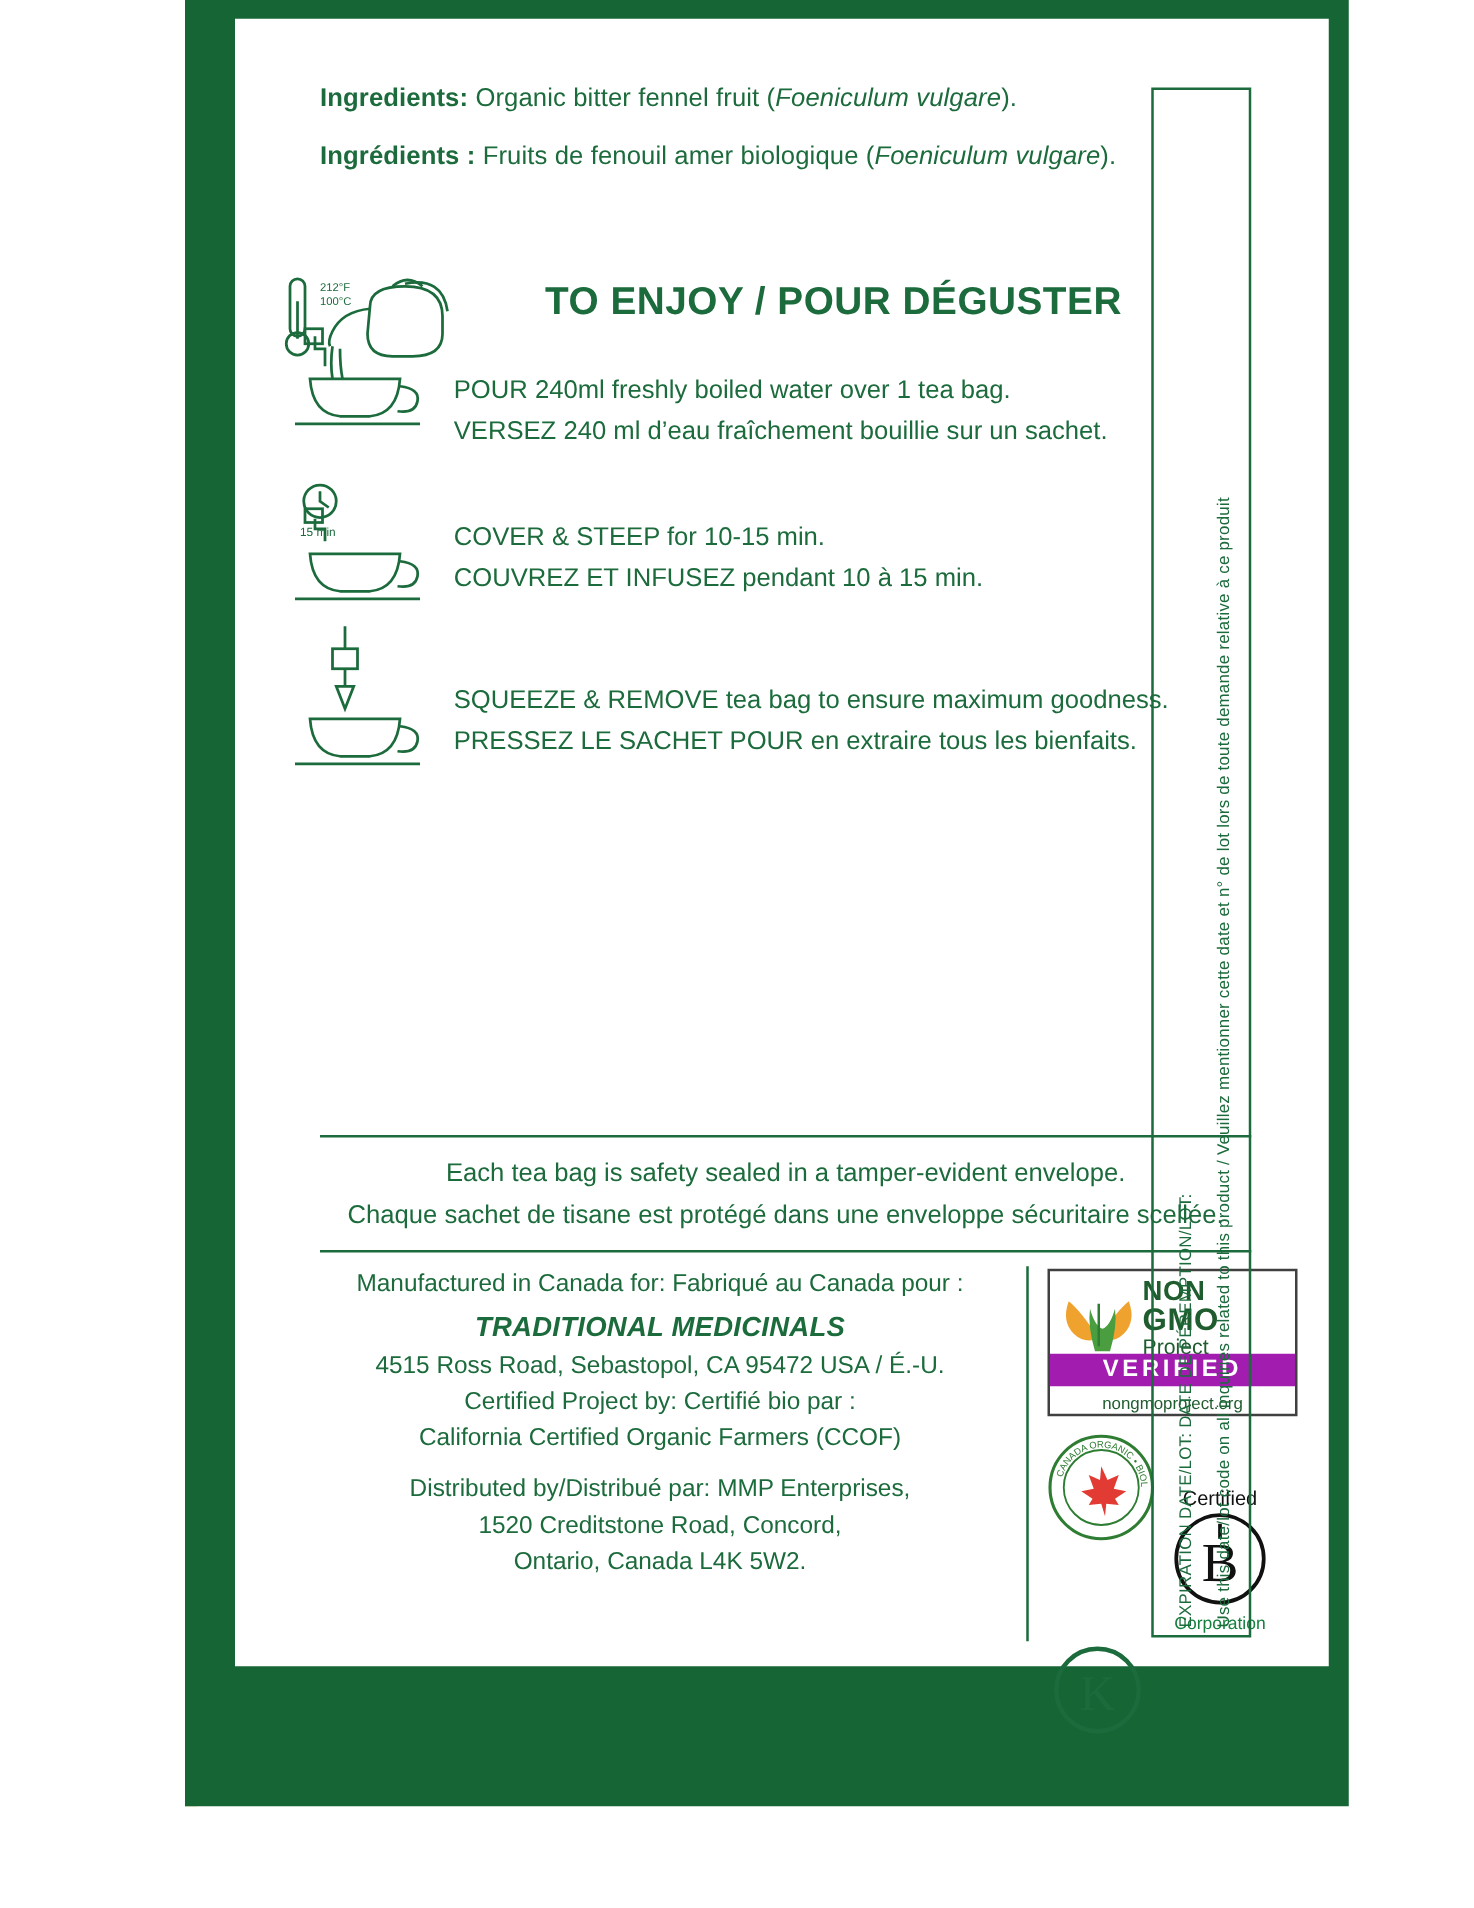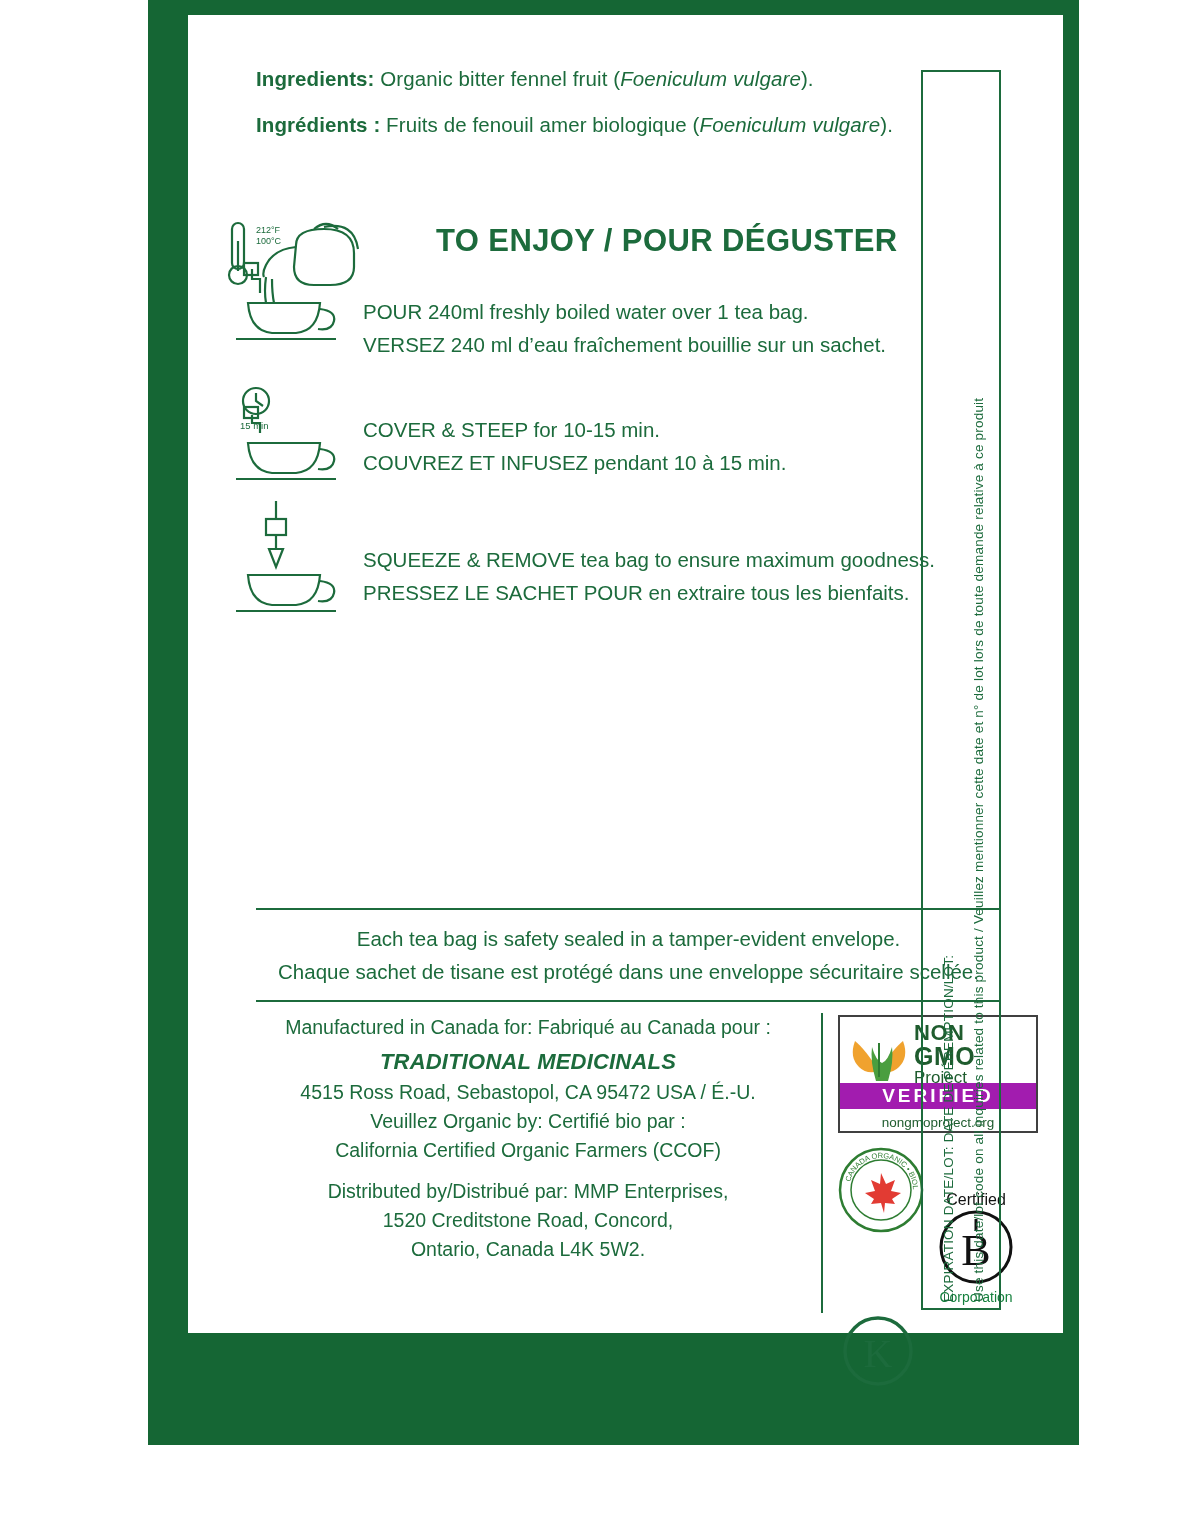"Veuillez Organic by: Certifié bio" div { text: Veuillez Organic -> Certified Project }
